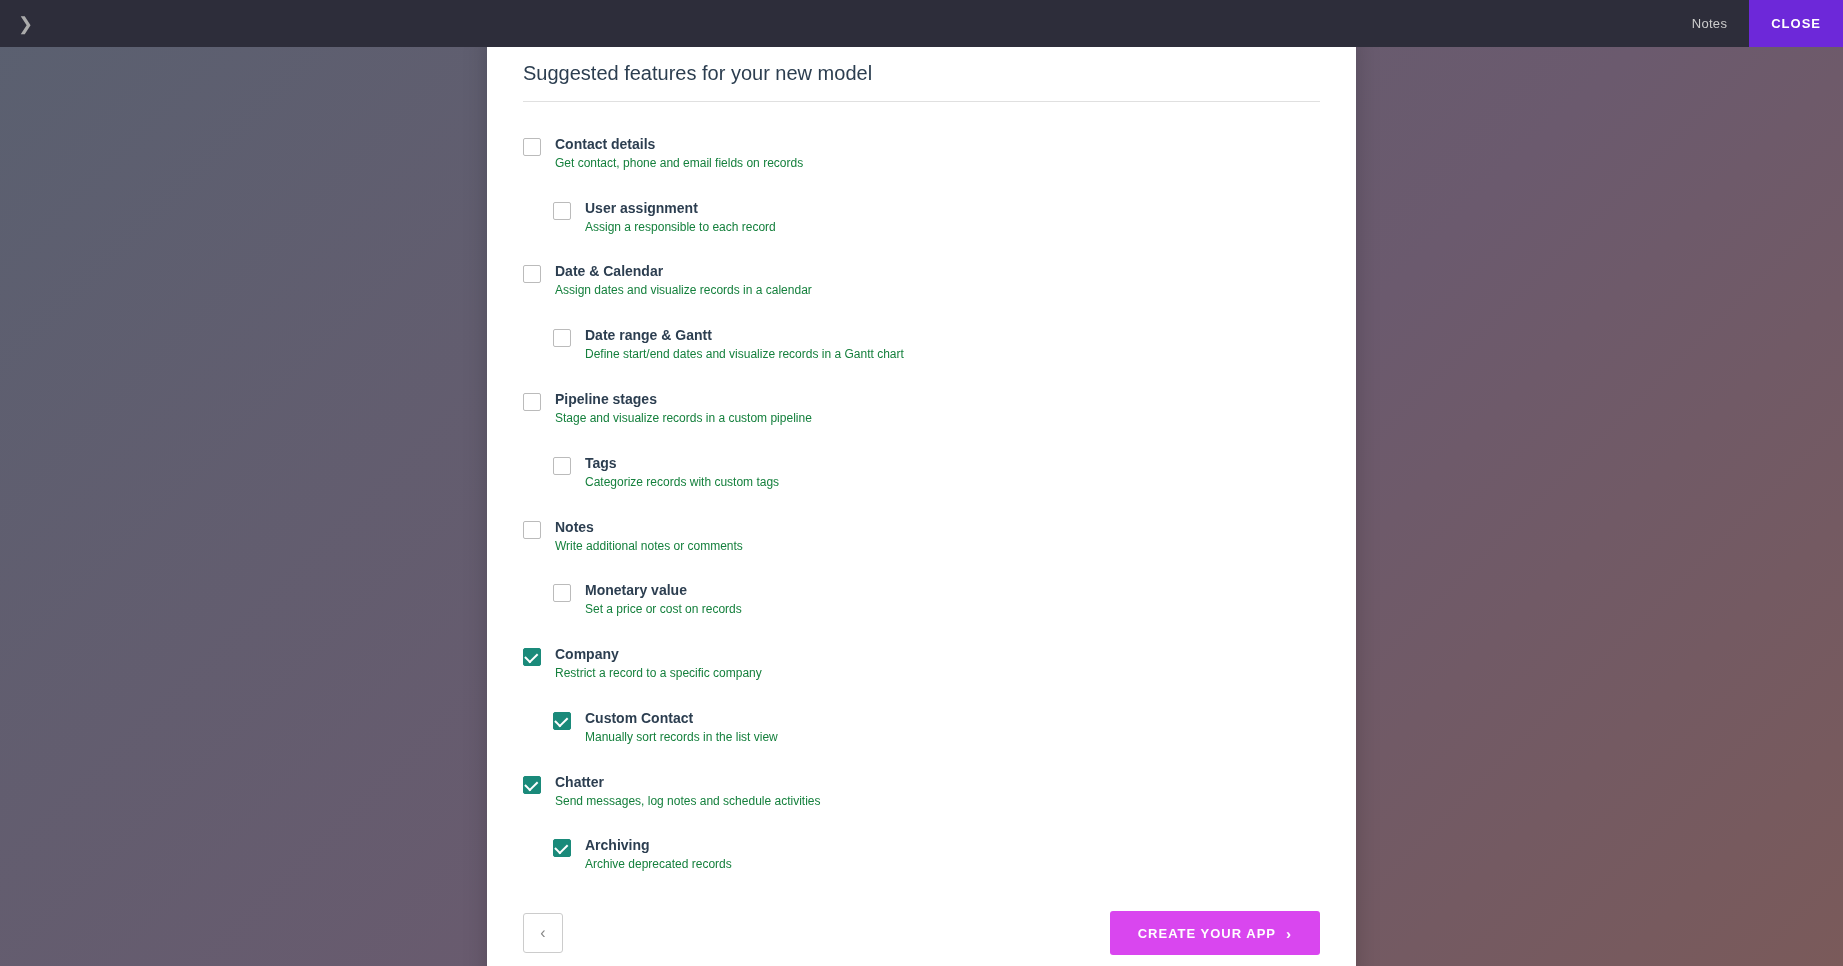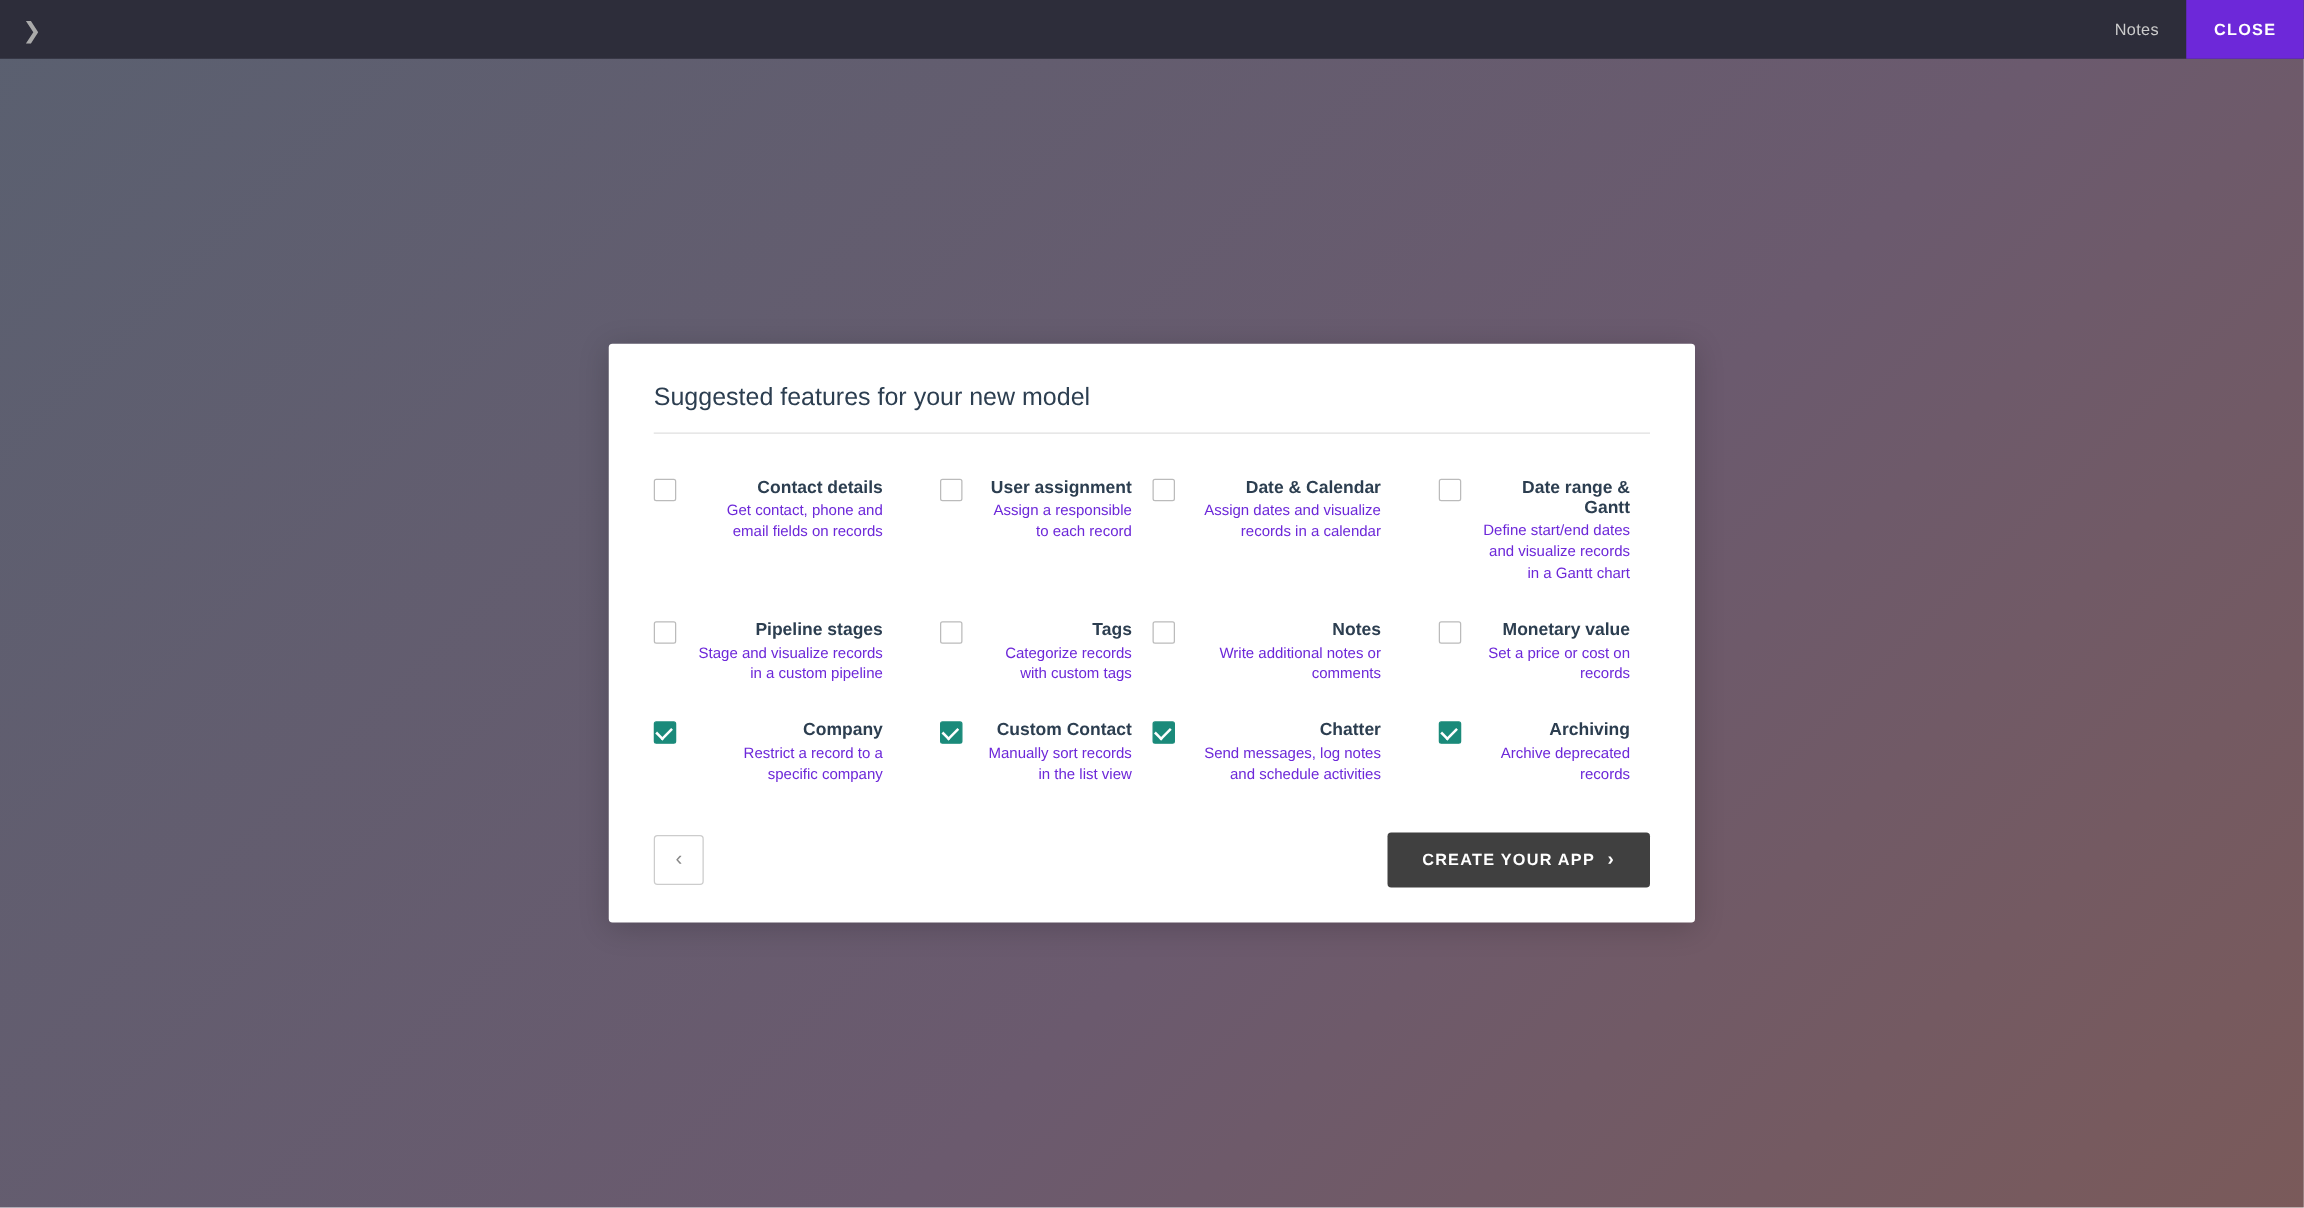"Contact details" .features-grid { grid-template-columns: 1fr 1fr 1fr 1fr -> 1fr; text-align: right -> none }
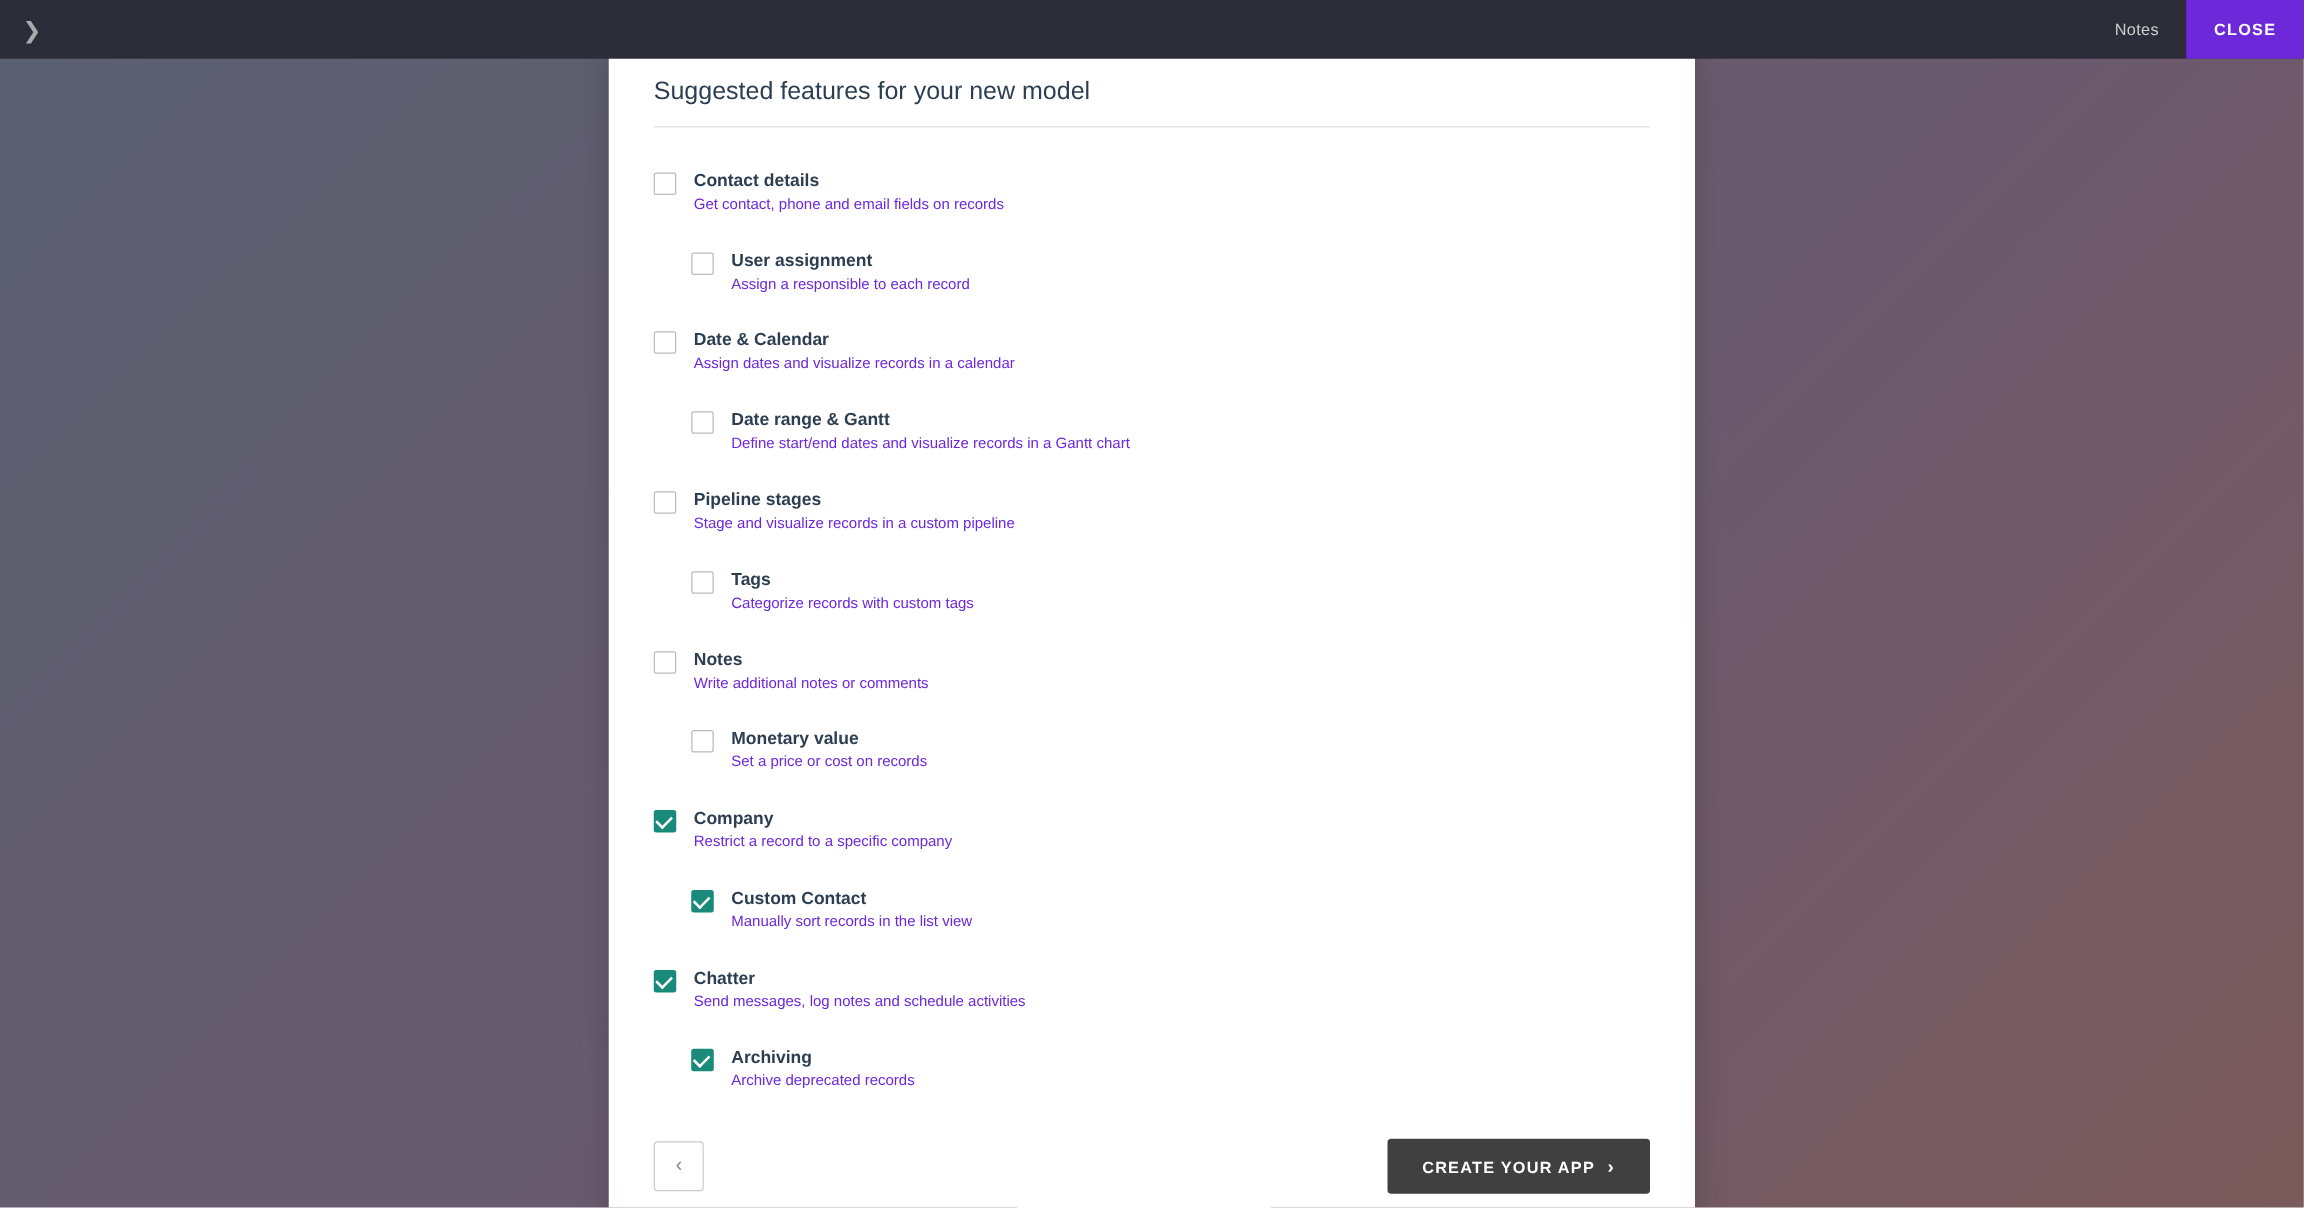"Get contact, phone and email" .feature-desc { color: #6d28d9 -> #15803d }
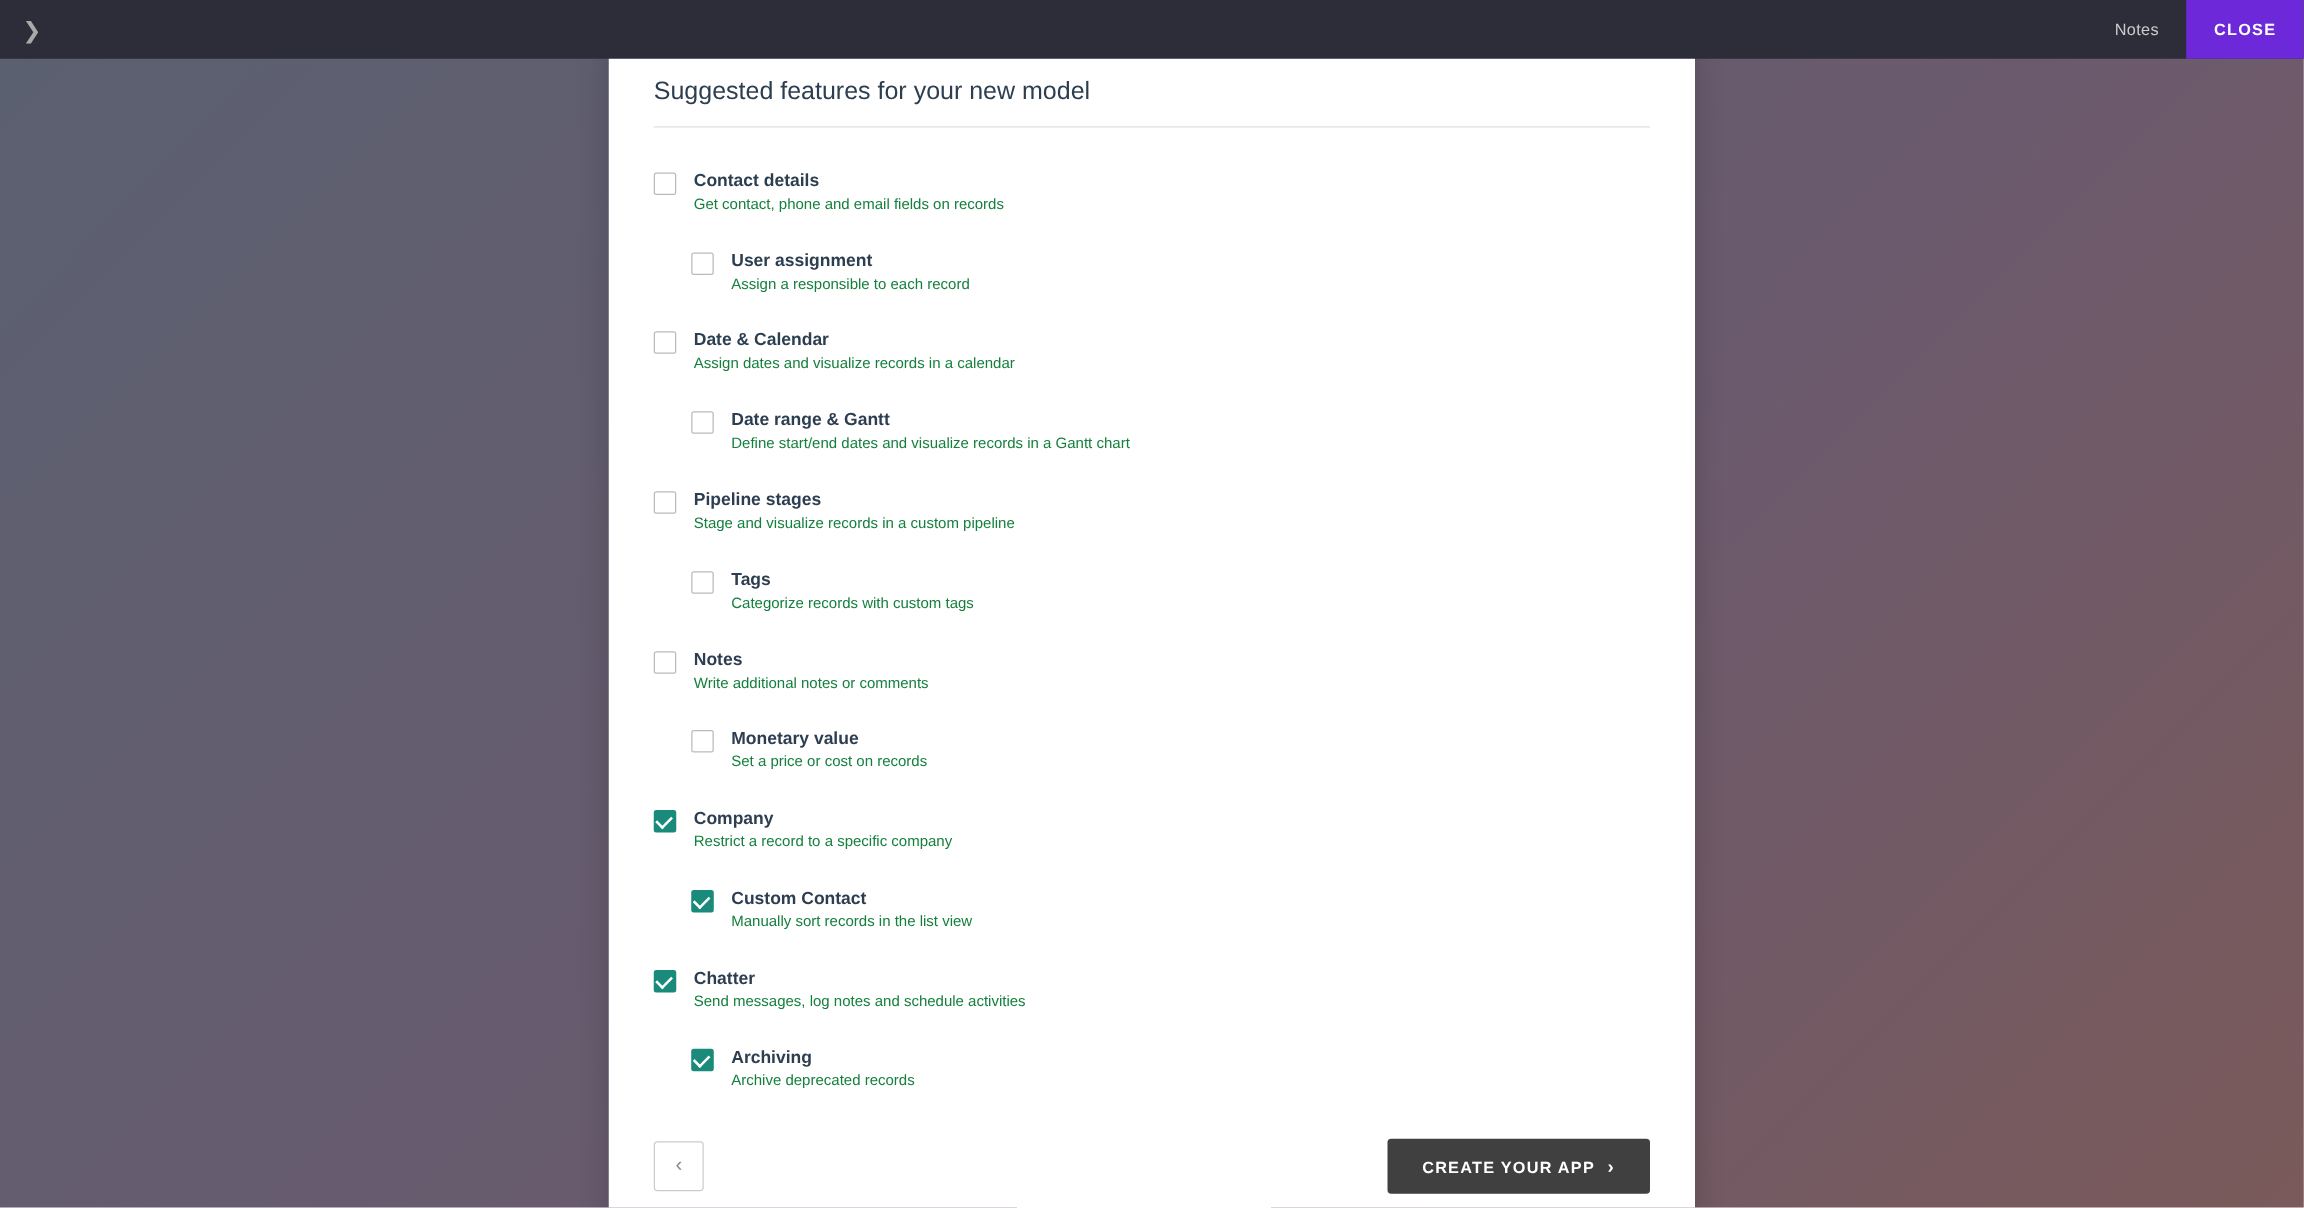"CREATE YOUR APP" .create-app-btn { background: #404040 -> #d946ef }
